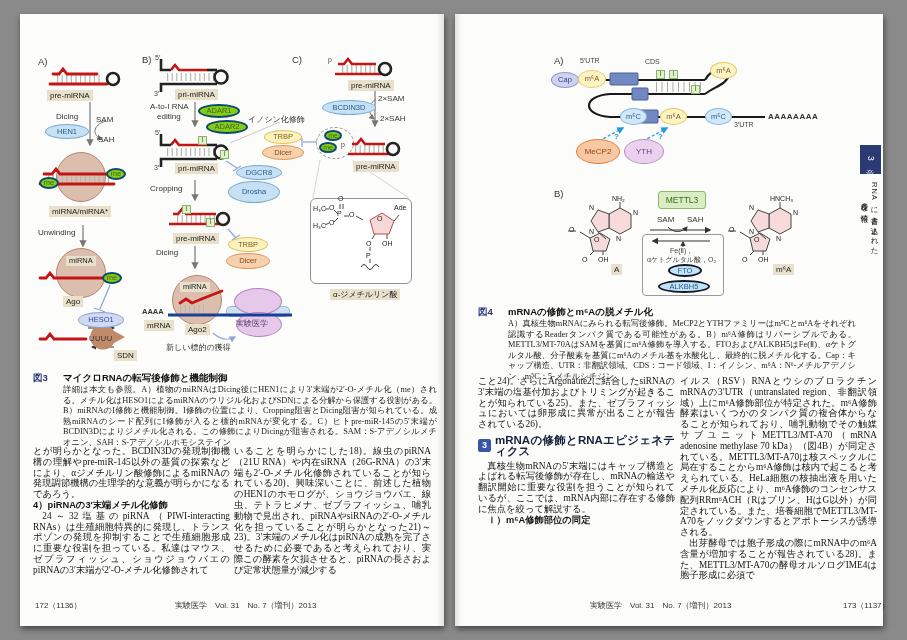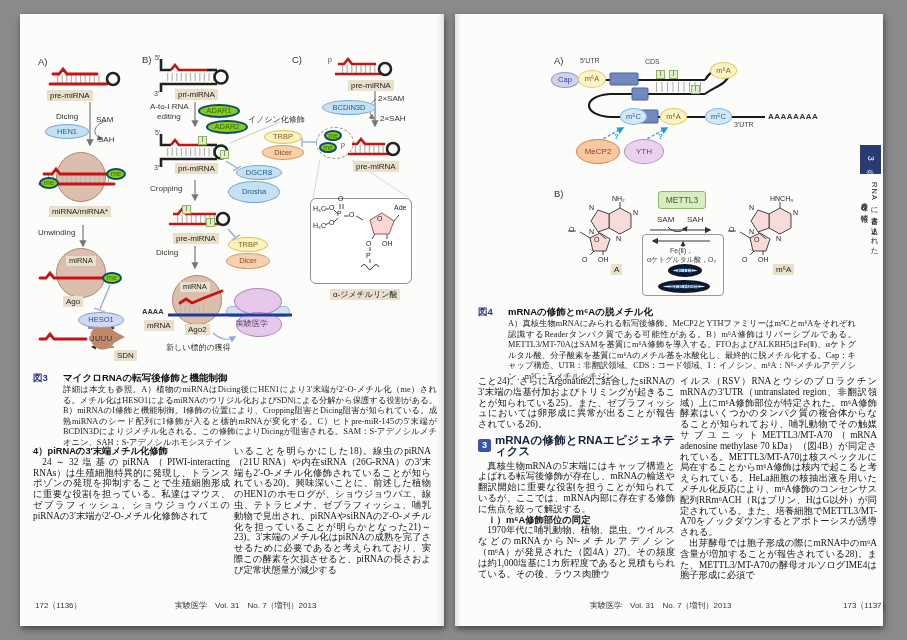"FTO" .ftoc { border: 5px solid #0f172a -> 2px solid #0f172a }
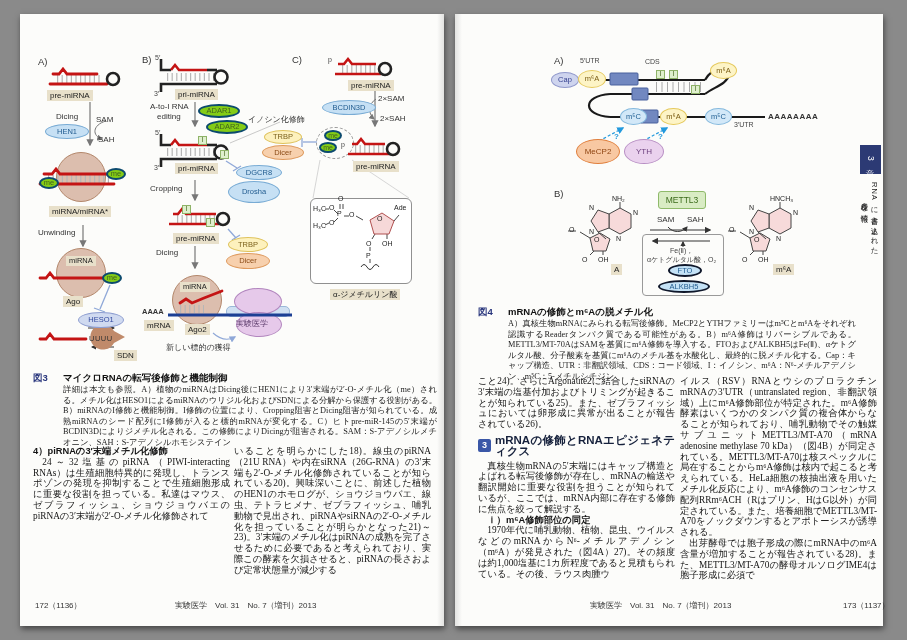"とが明らかとなった。BCDIN3Dの発現制御機構の理解やpre-miR-145以" p { html: none -> <p>とが明らかとなった。BCDIN3Dの発現制御機構の理解やpre-miR-145以外の基質の探索などにより、αジメチルリン酸修飾によるmiRNAの発現調節機構の生理学的な意義が明らかになるであろう。</p> }
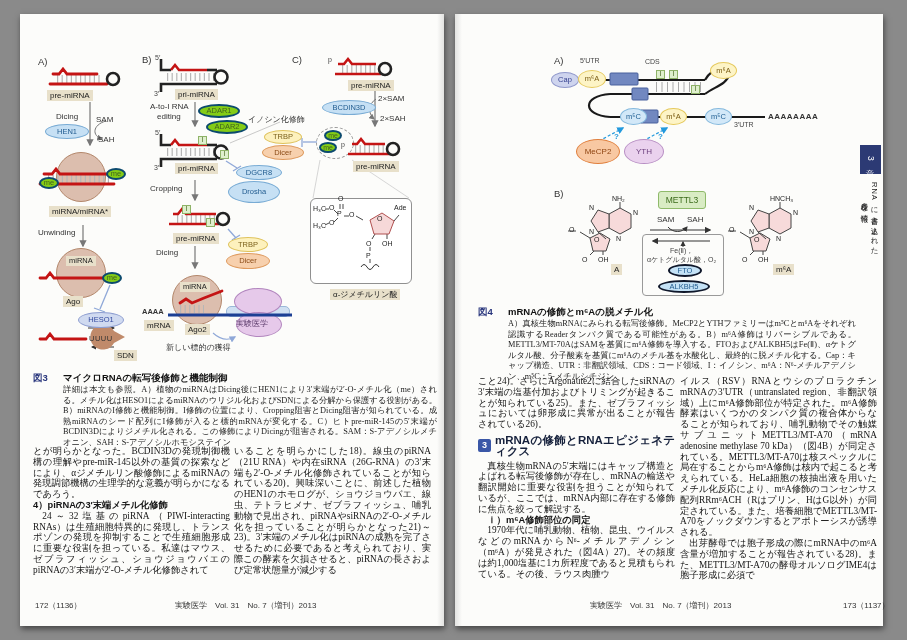"1970年代に哺乳動物、植物、昆虫、ウイルスなどのmRNAからN⁶-メチルアデノ" p.p1 { html: <p>1970年代に哺乳動物、植物、昆虫、ウイルスなどのmRNAからN⁶-メチルアデノシン（m⁶A）が発見された（図4A）27)。その頻度は約1,000塩基に1カ所程度であると見積もられている。その後、ラウス肉腫ウ</p> -> none }
